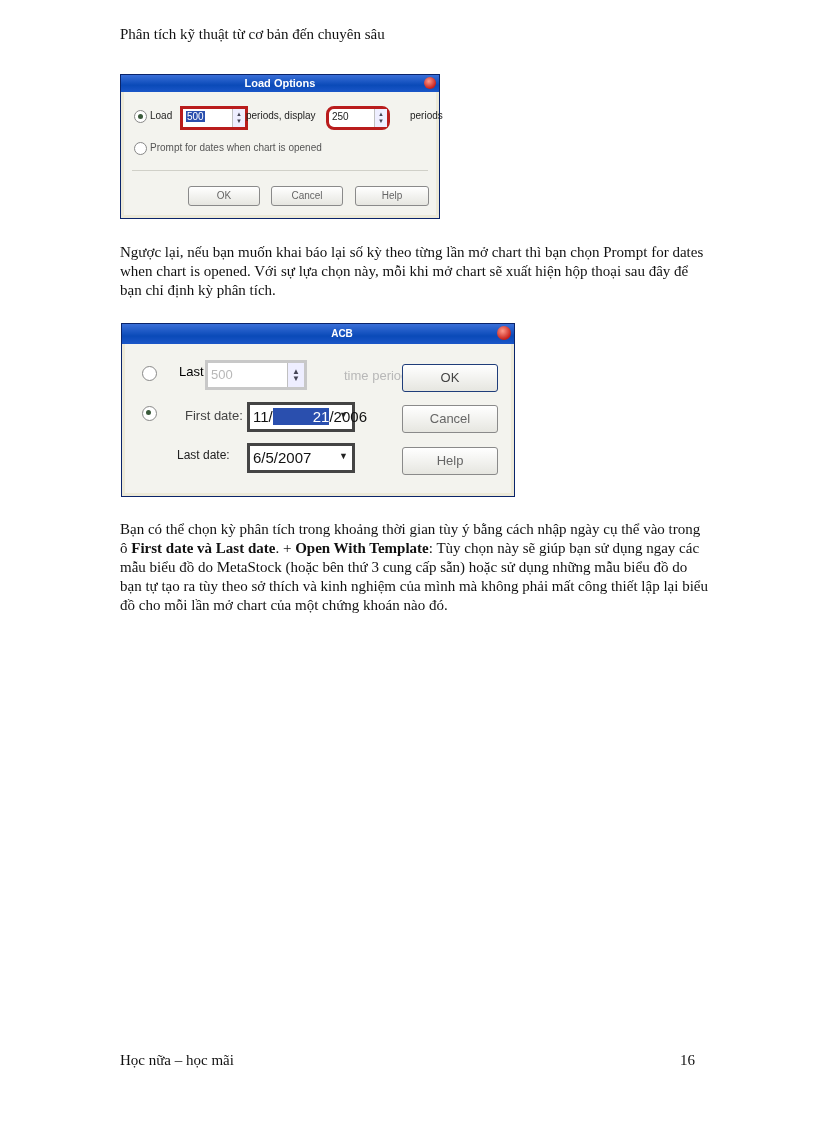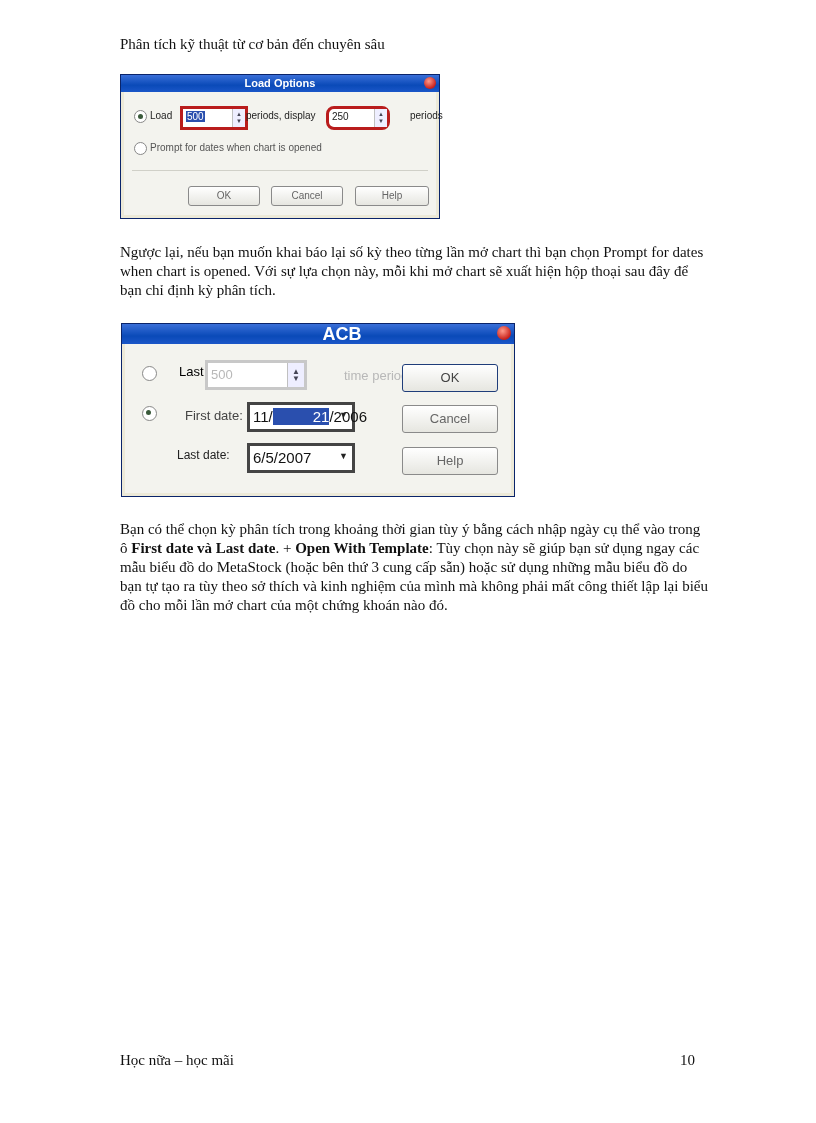"Phân tích kỹ thuật từ" .header { margin-top: 10px -> none }
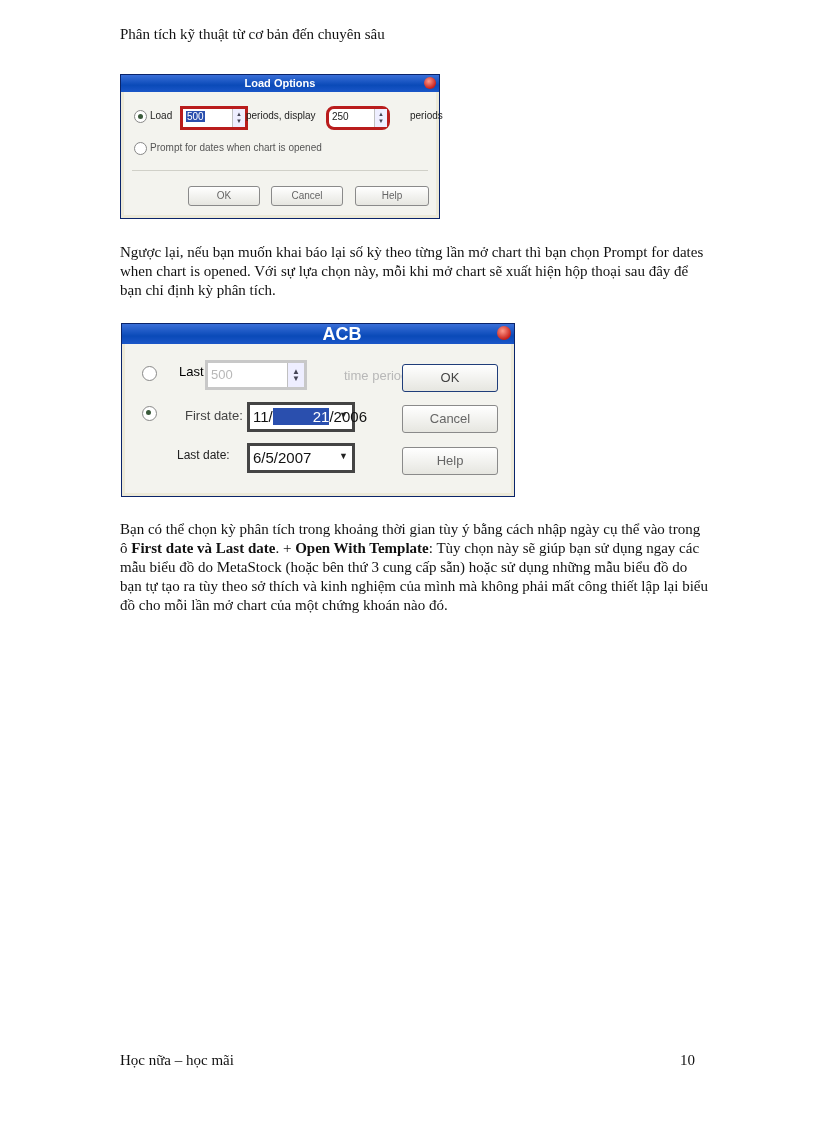"ACB" .dlg2 .titlebar { font-size: 18px -> 10px }
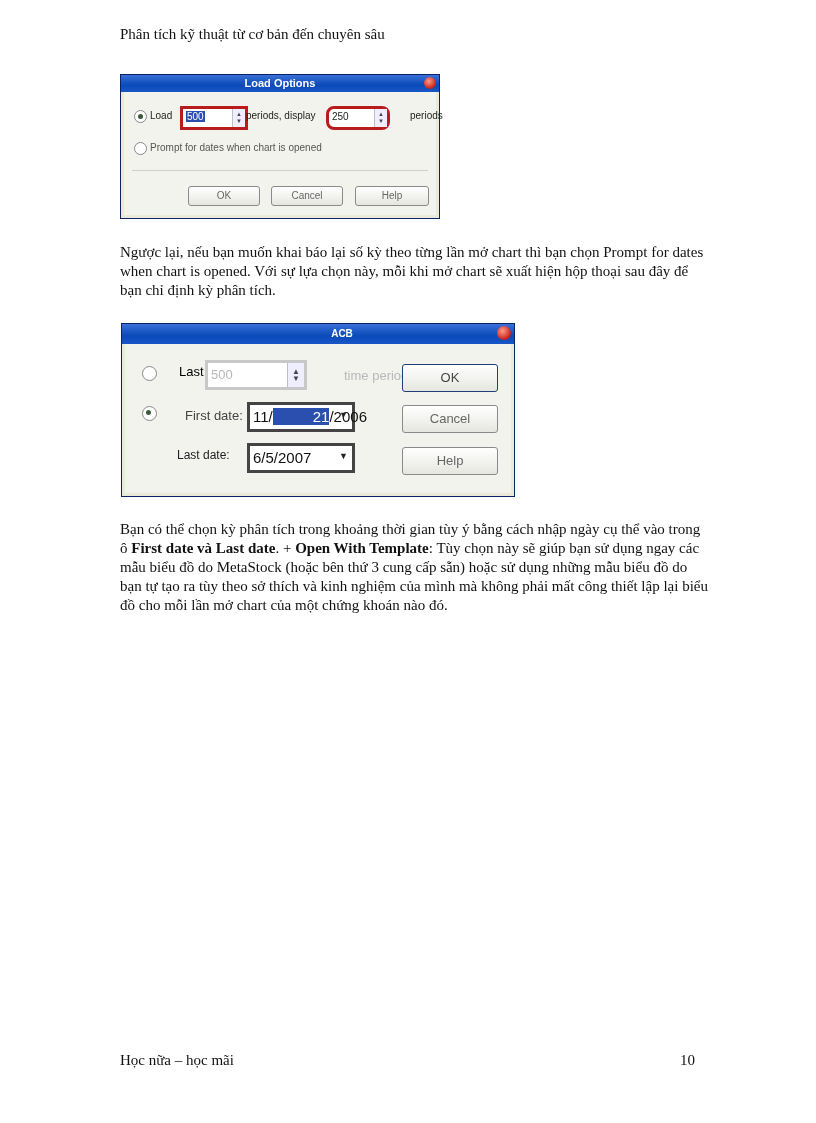"10" div.footer-right { text: 10 -> 16 }
